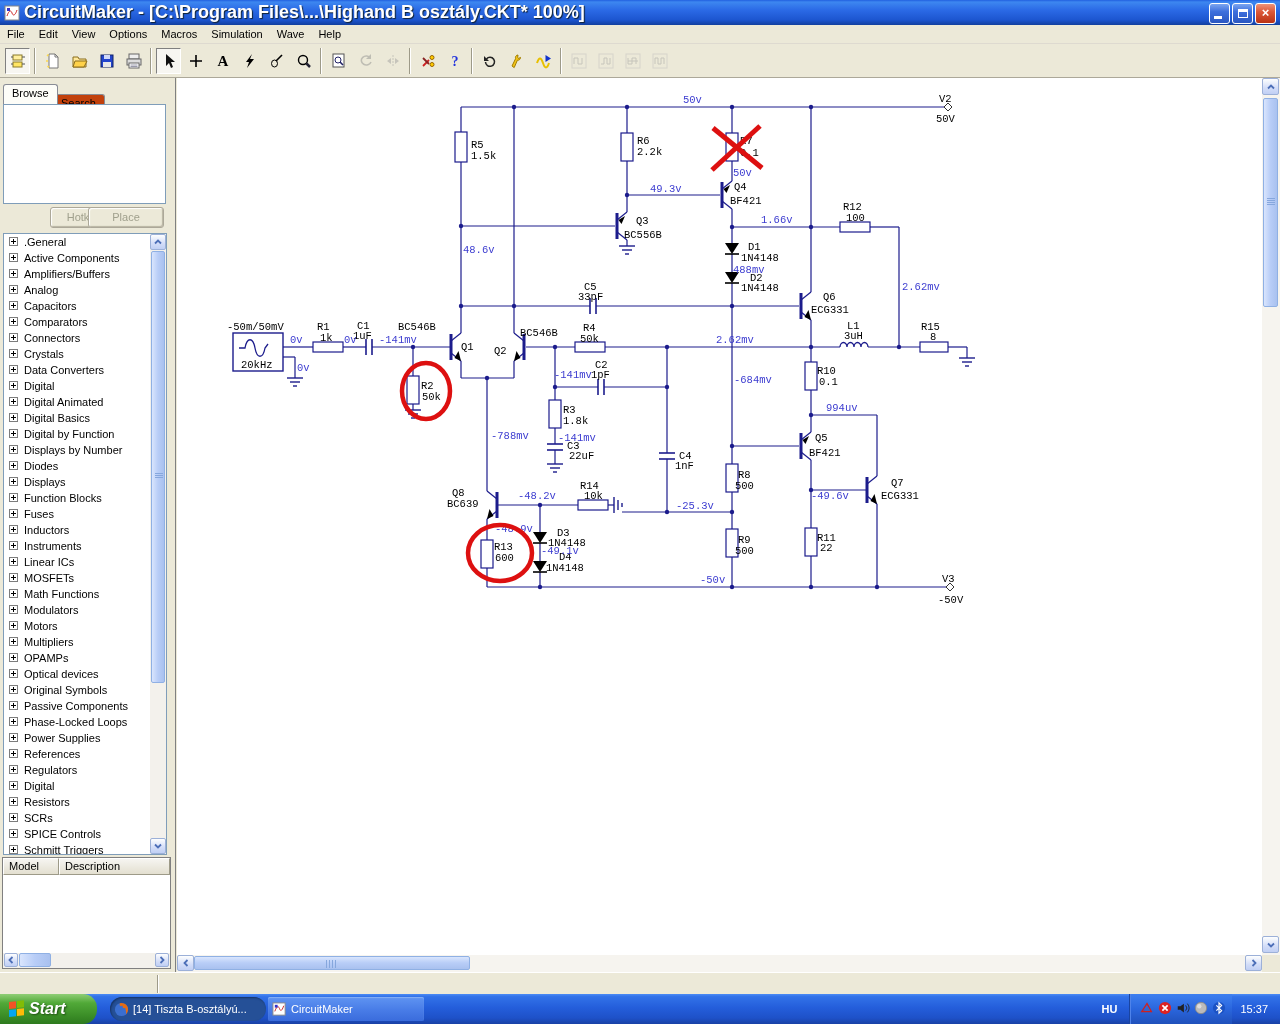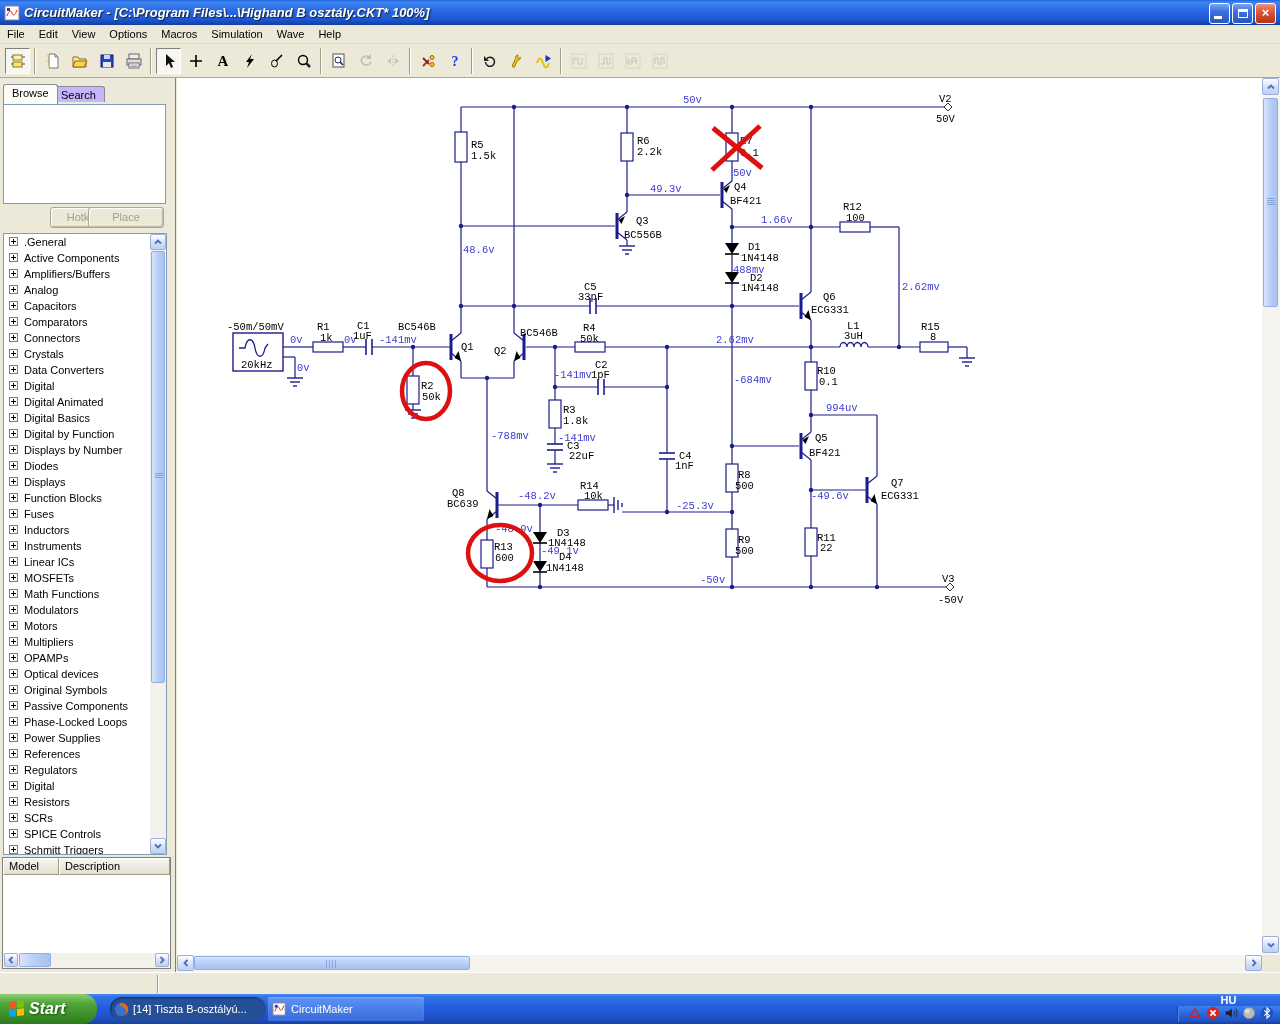"CircuitMaker - [C:\Program" #title-text { font-size: 13px -> 18px; font-style: italic -> none }
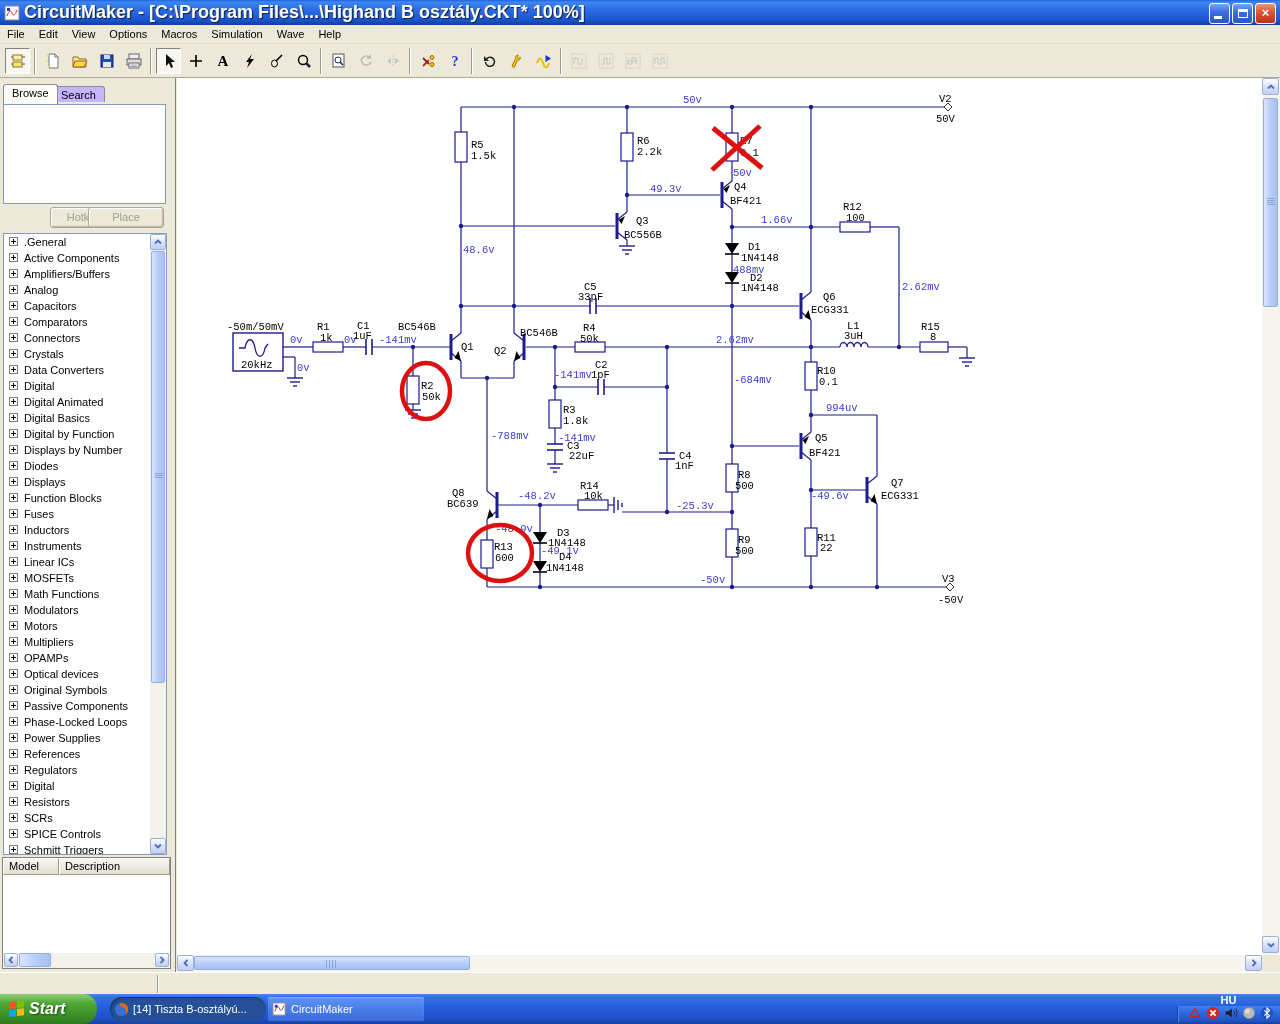"Search" #tab-search { background: #c4b5fd -> #c2410c; top: 8px -> 16px }
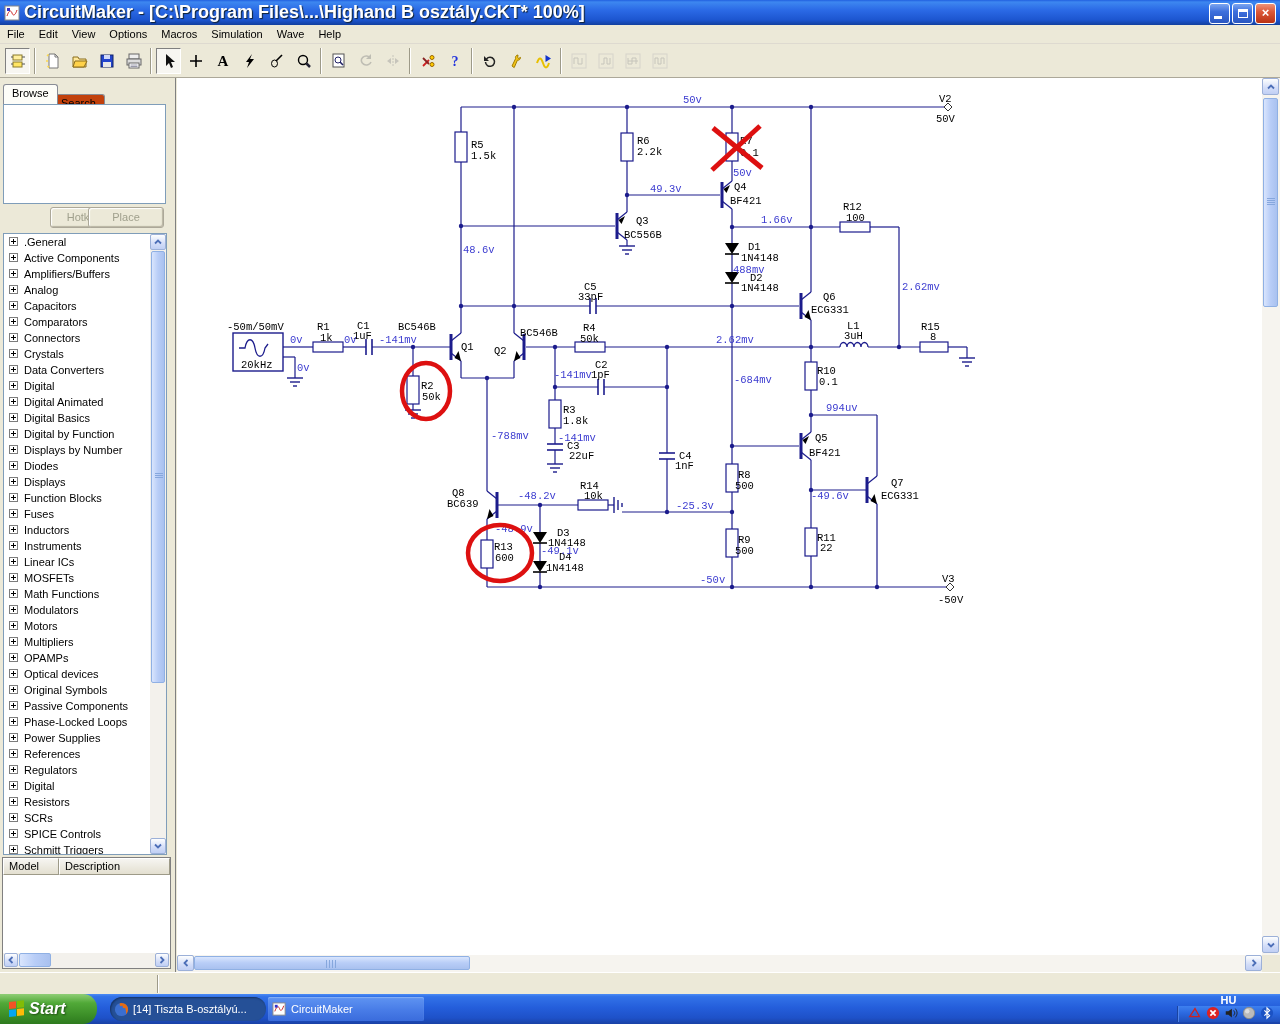"HU" #tray { flex-direction: column -> none }
